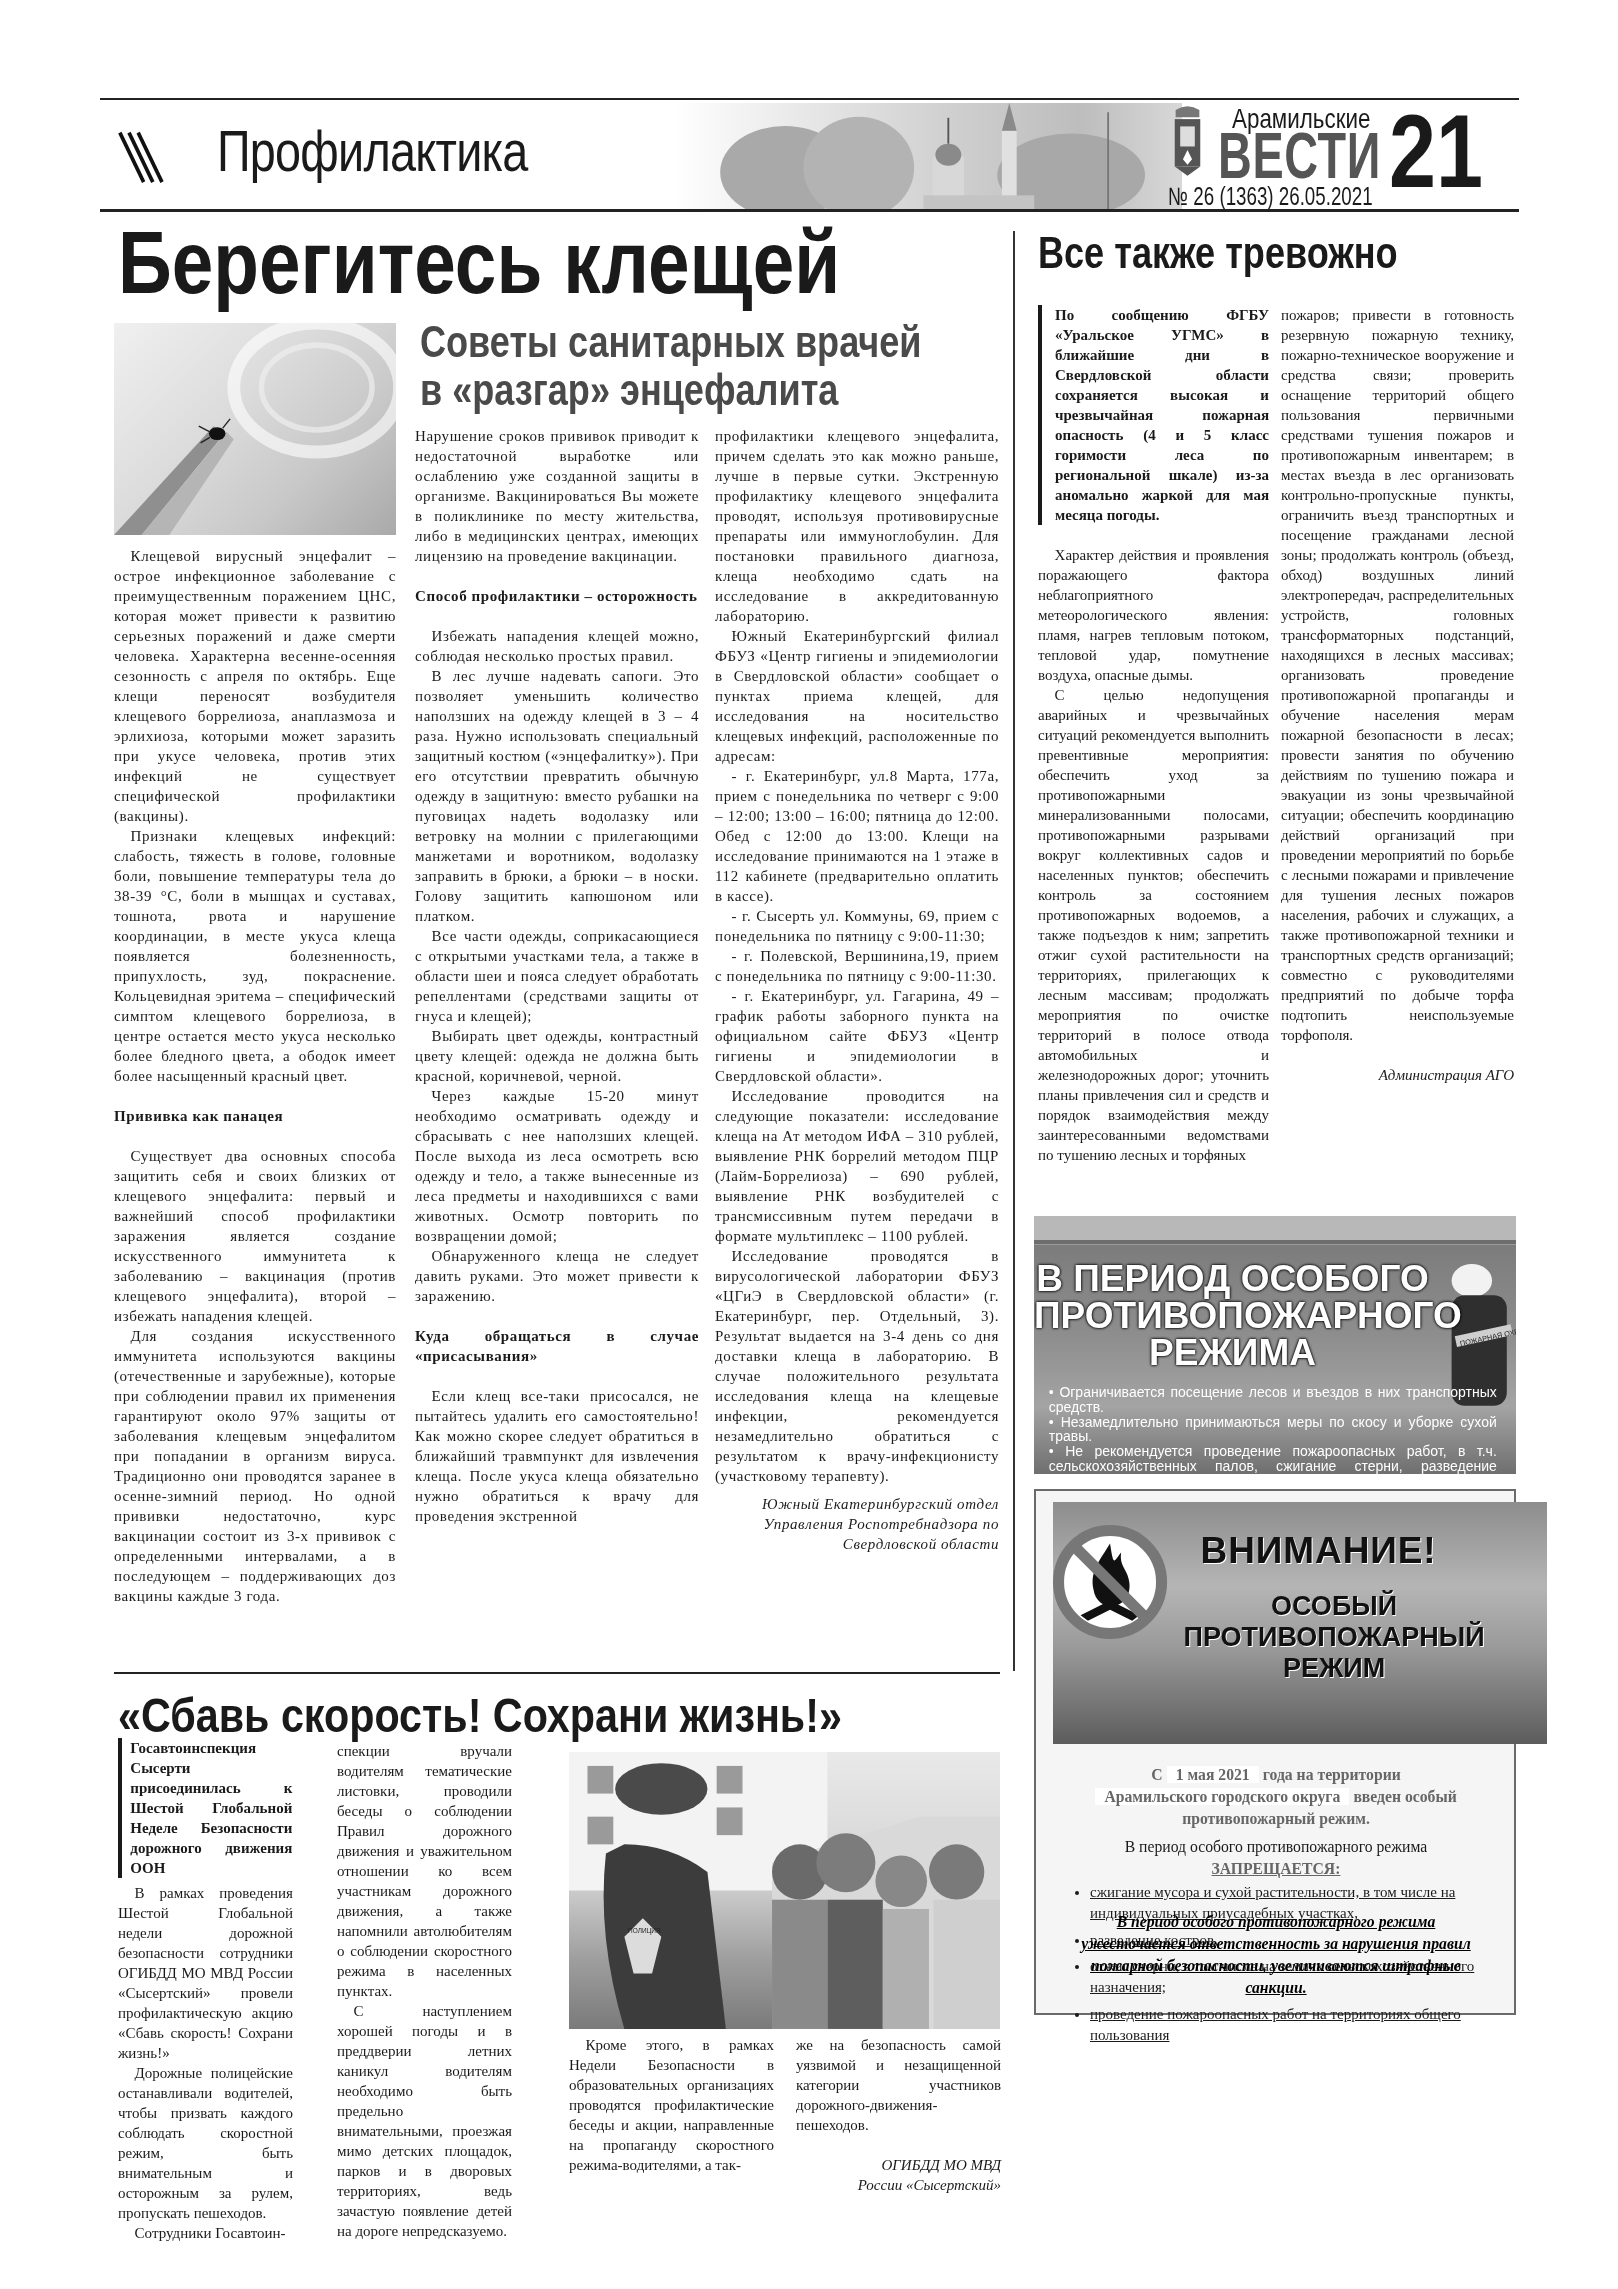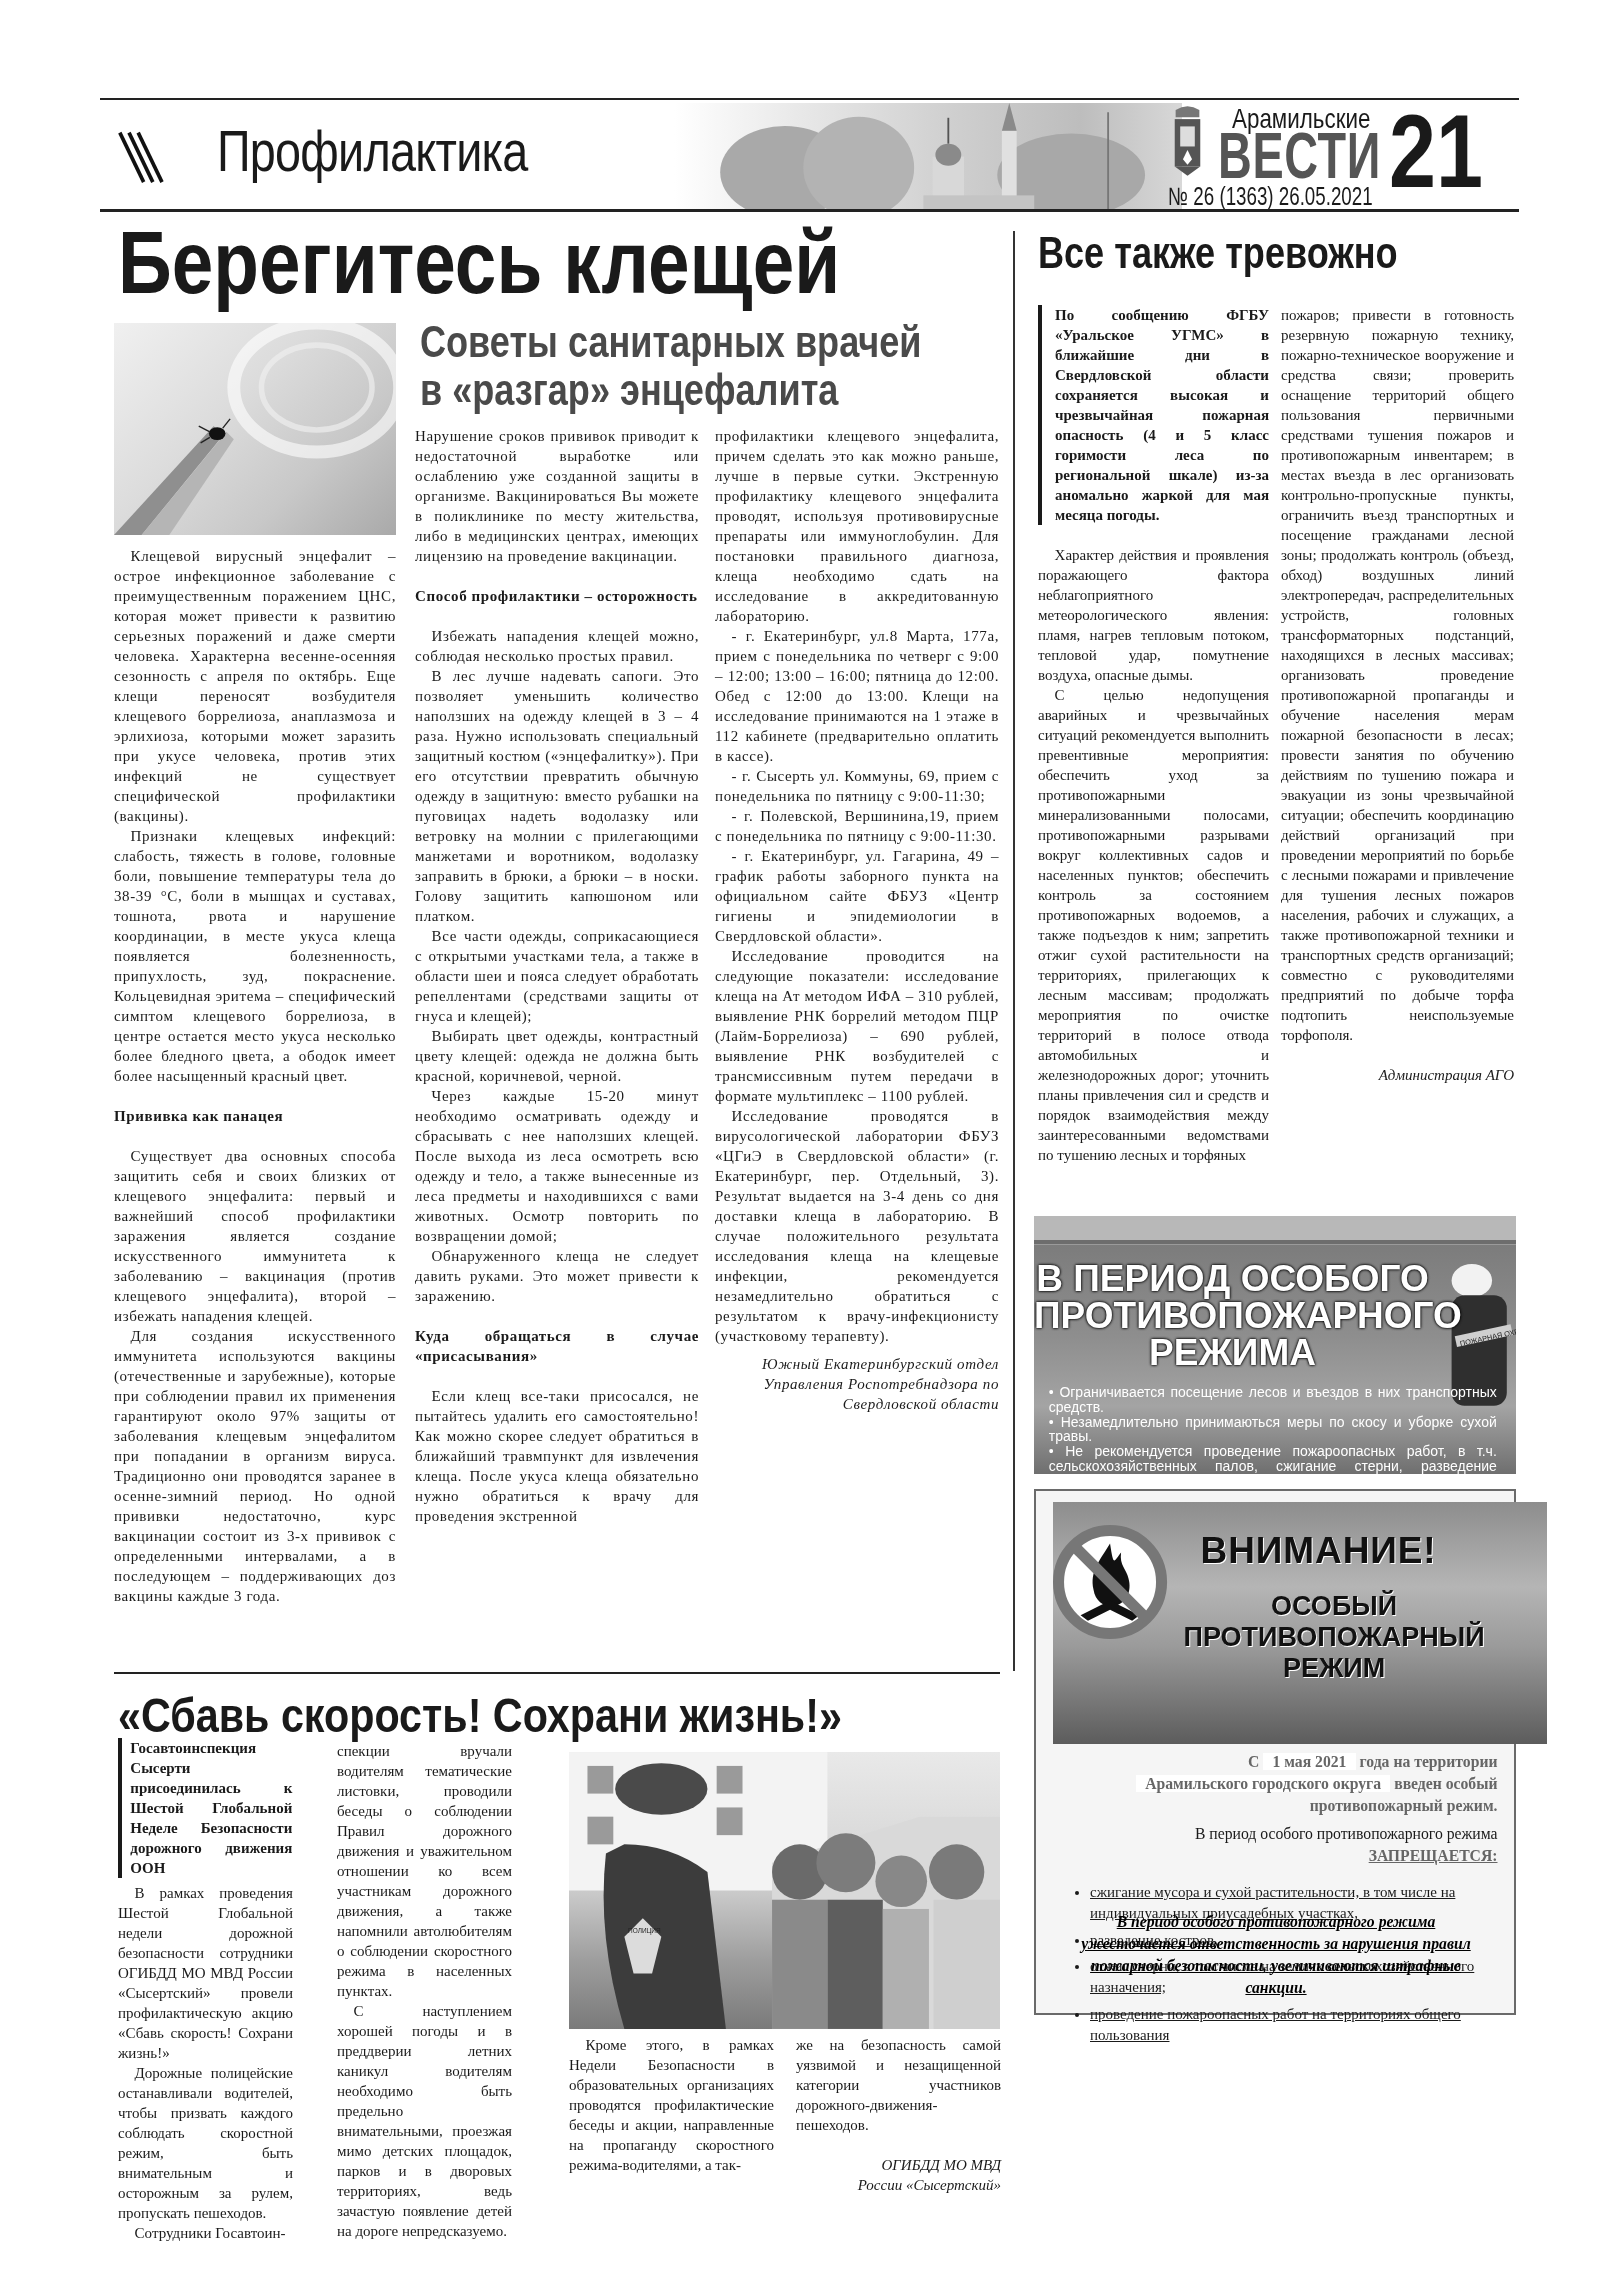"Южный Екатеринбургский филиал ФБУЗ" p { html: none -> <p>Южный Екатеринбургский филиал ФБУЗ «Центр гигиены и эпидемиологии в Свердловской области» сообщает о пунктах приема клещей, для исследования на носительство клещевых инфекций, расположенные по адресам:</p> }
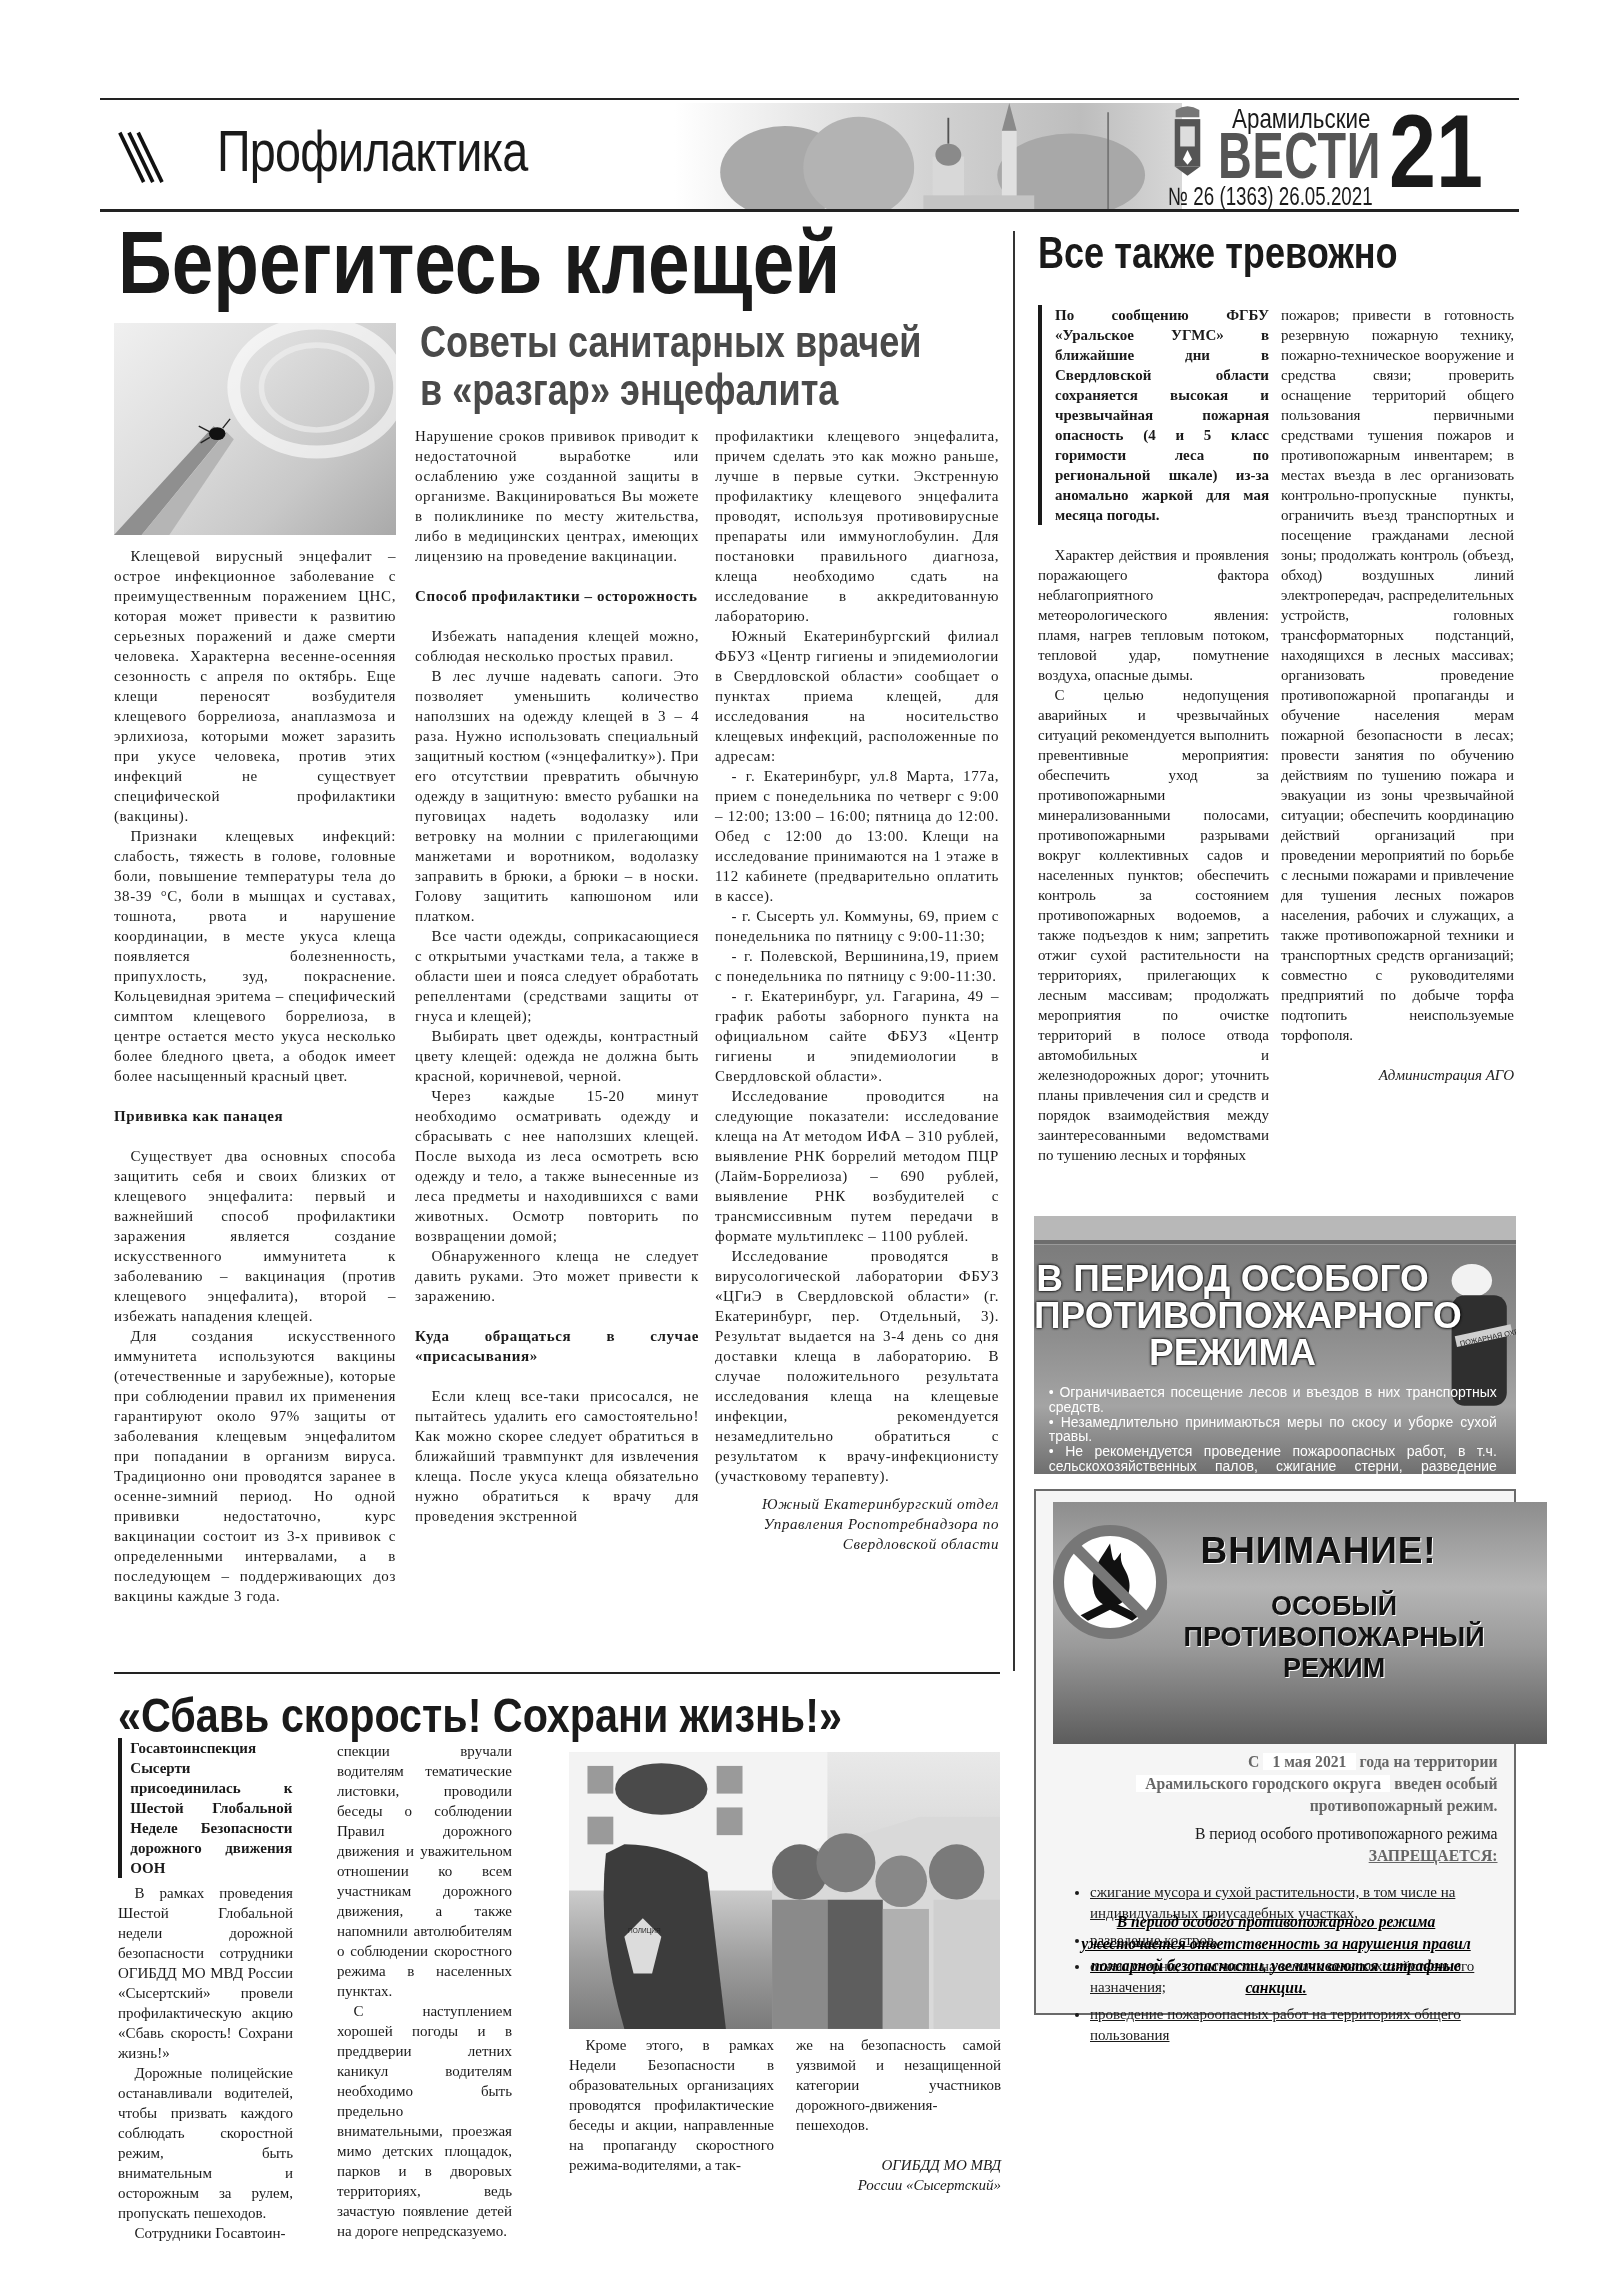"С 1 мая 2021 года" #banner2 .notice { text-align: right -> center; top: 260px -> 273px }
